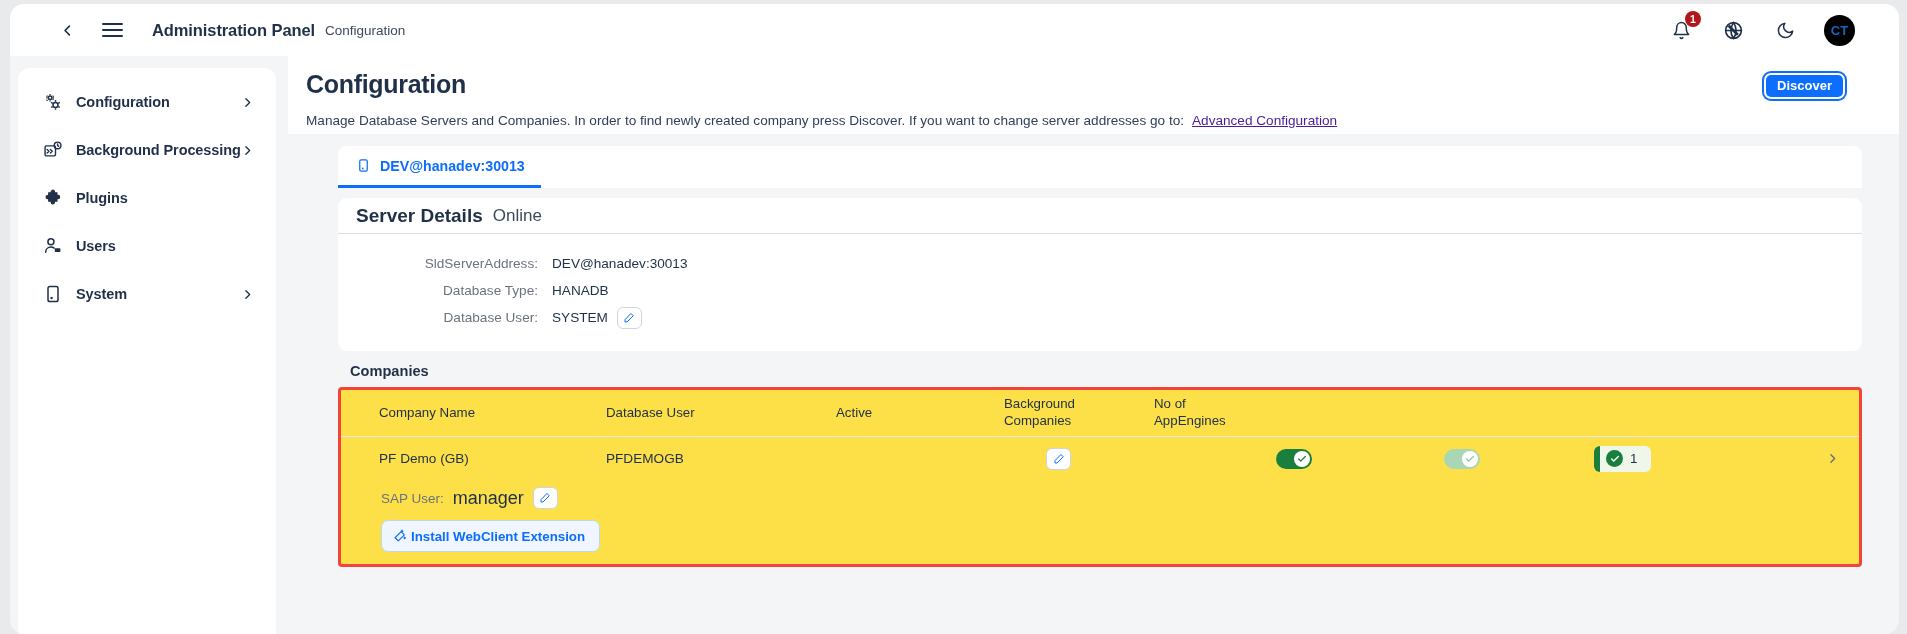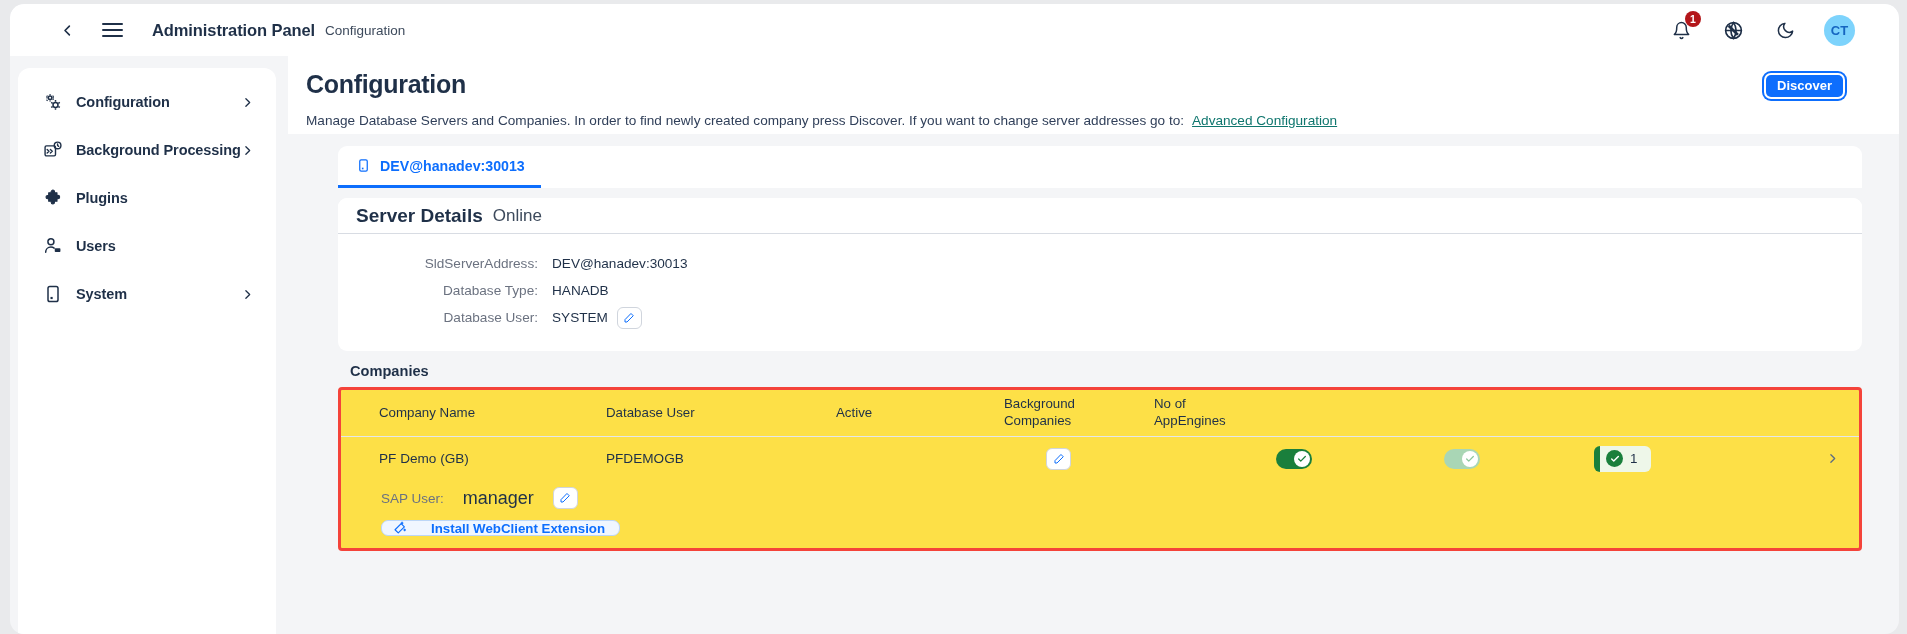"CT" .avatar { background: #7dd3fc -> #000000 }
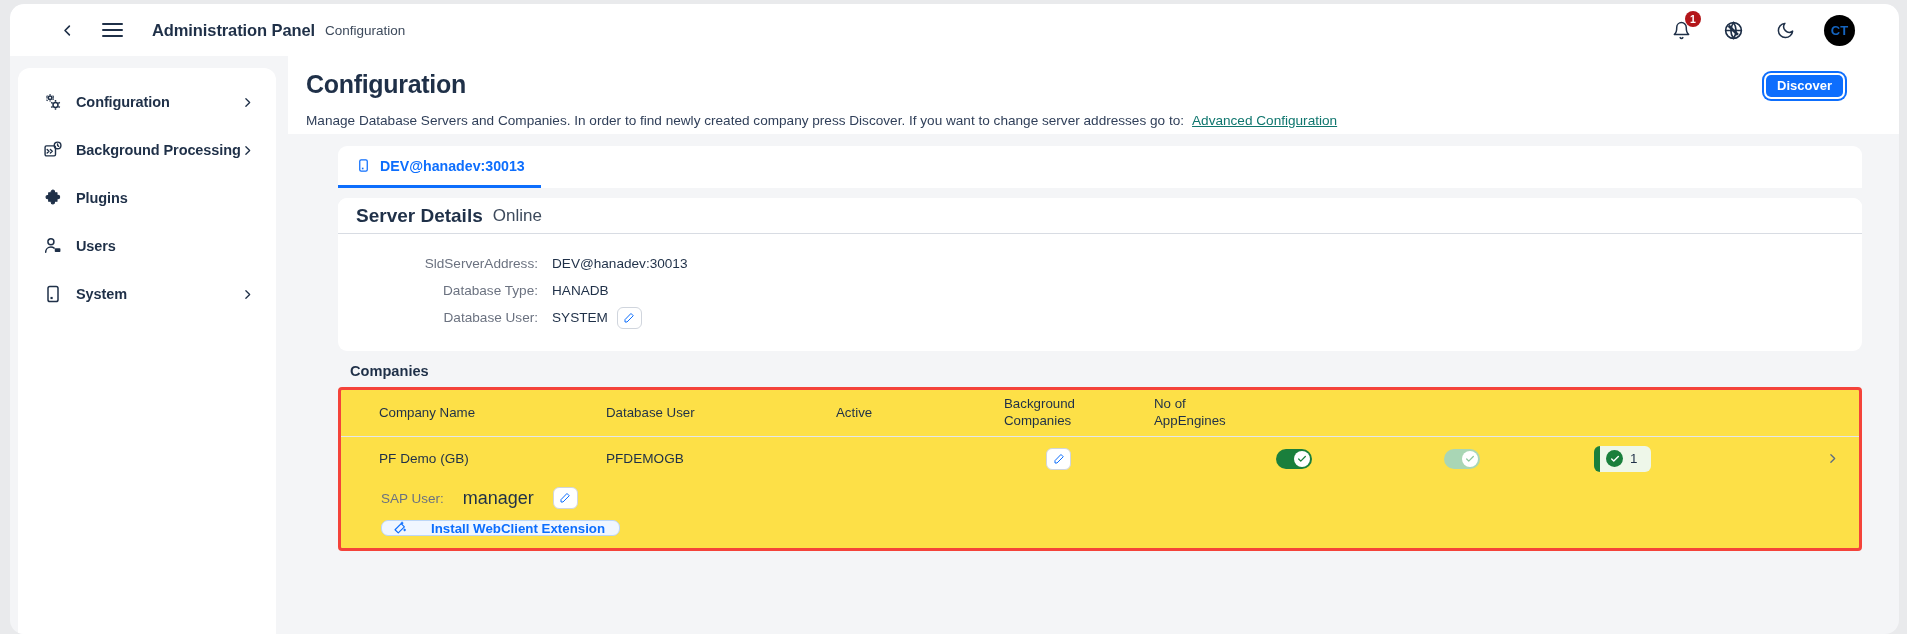"Advanced Configuration" .page-desc a { color: #0f766e -> #4c1d95 }
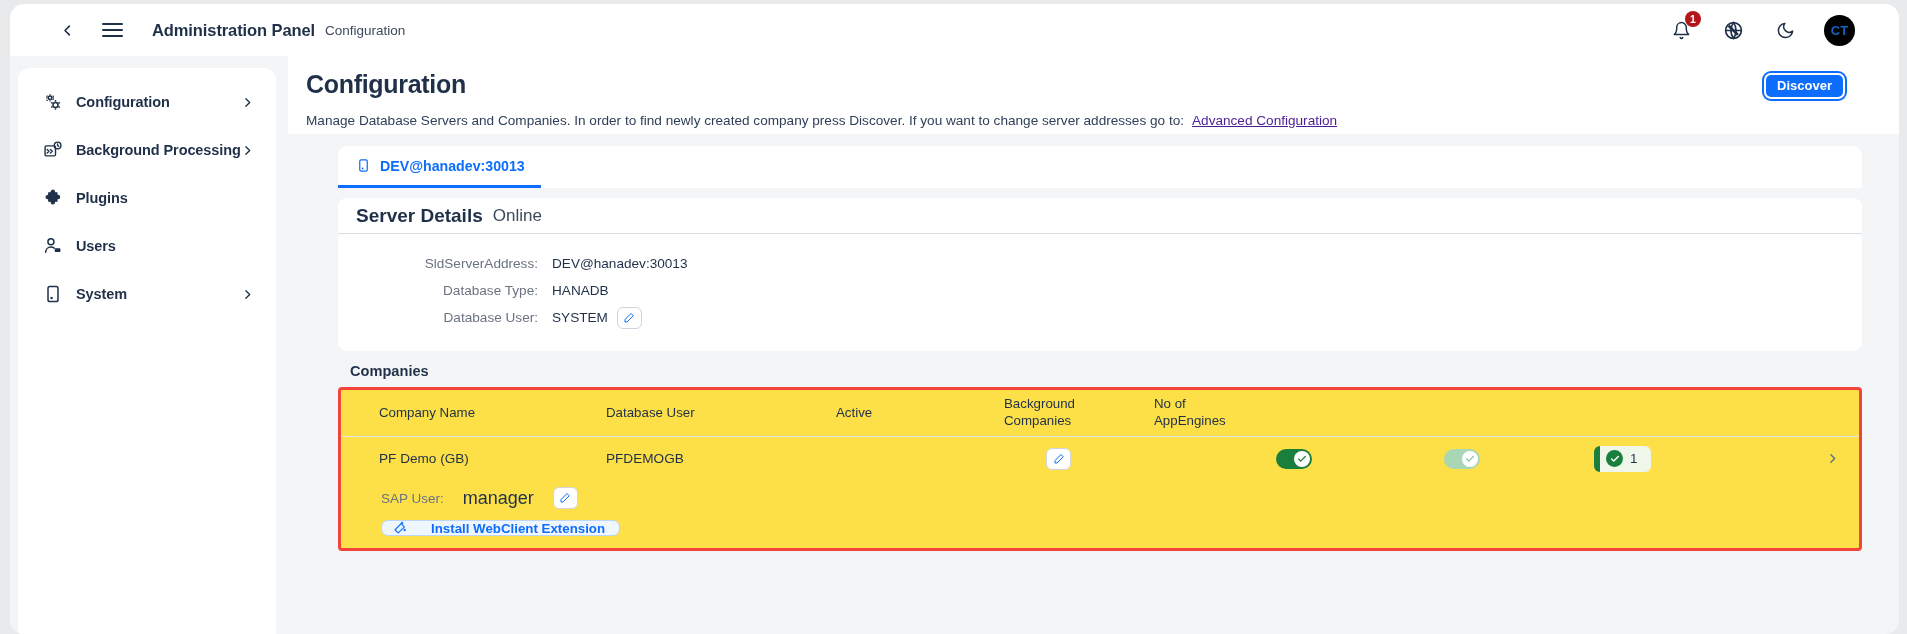"SAP User:" .sap-line { gap: 19px -> 9px }
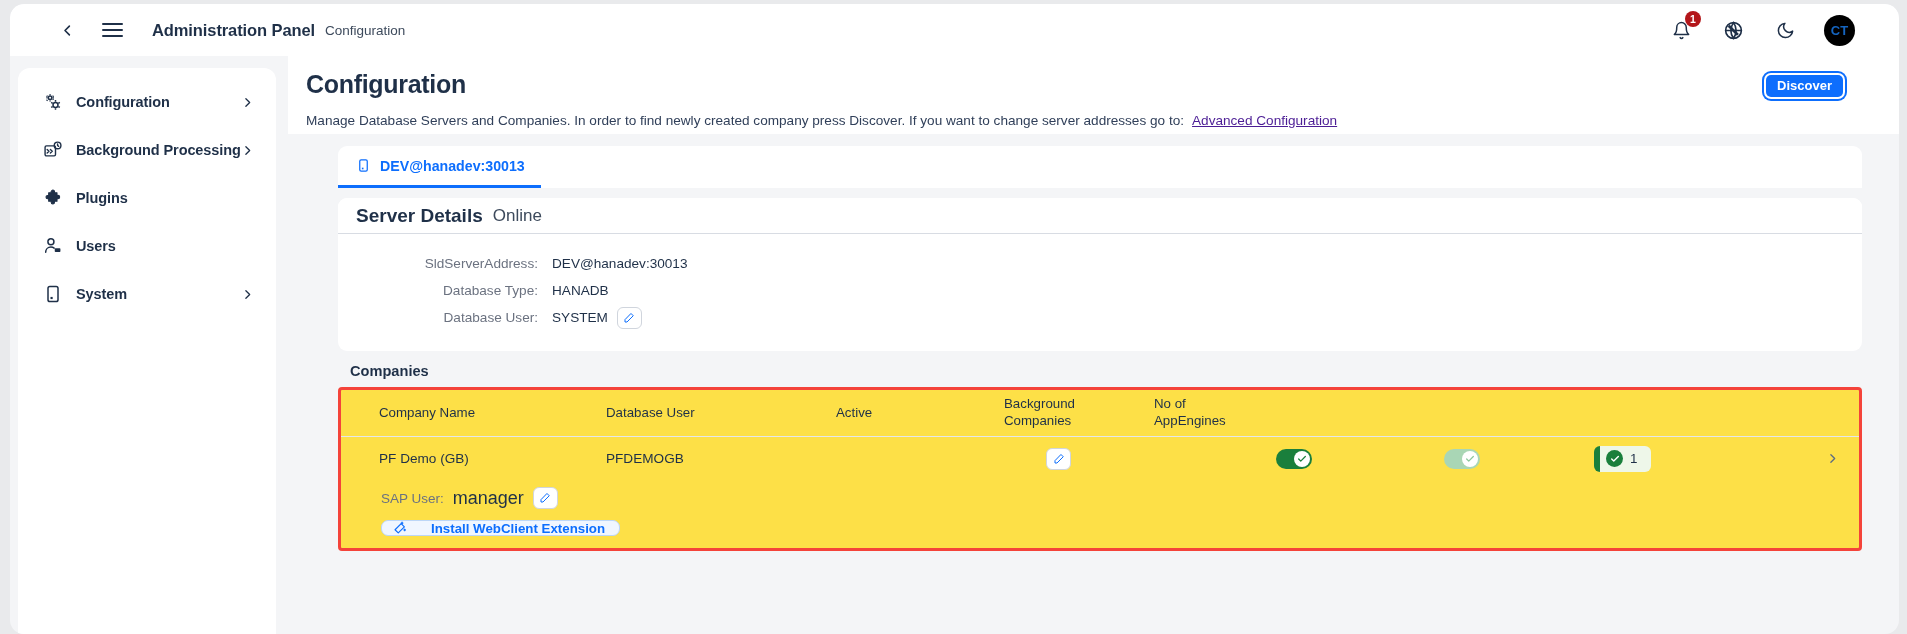"Install WebClient Extension" .install-btn { gap: 24px -> 4px; height: 16px -> 32px }
